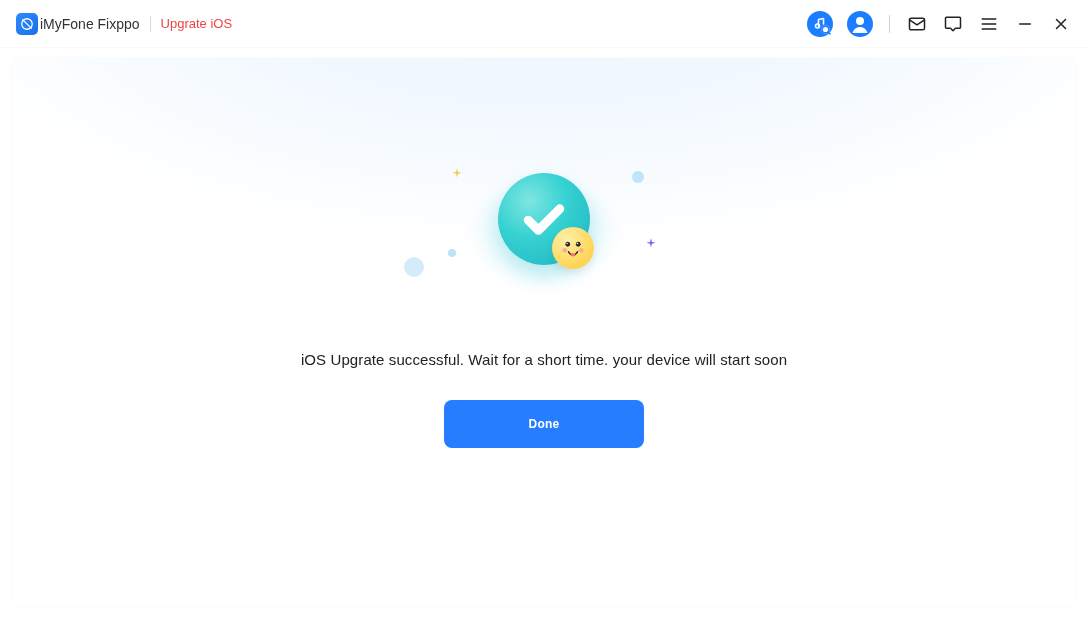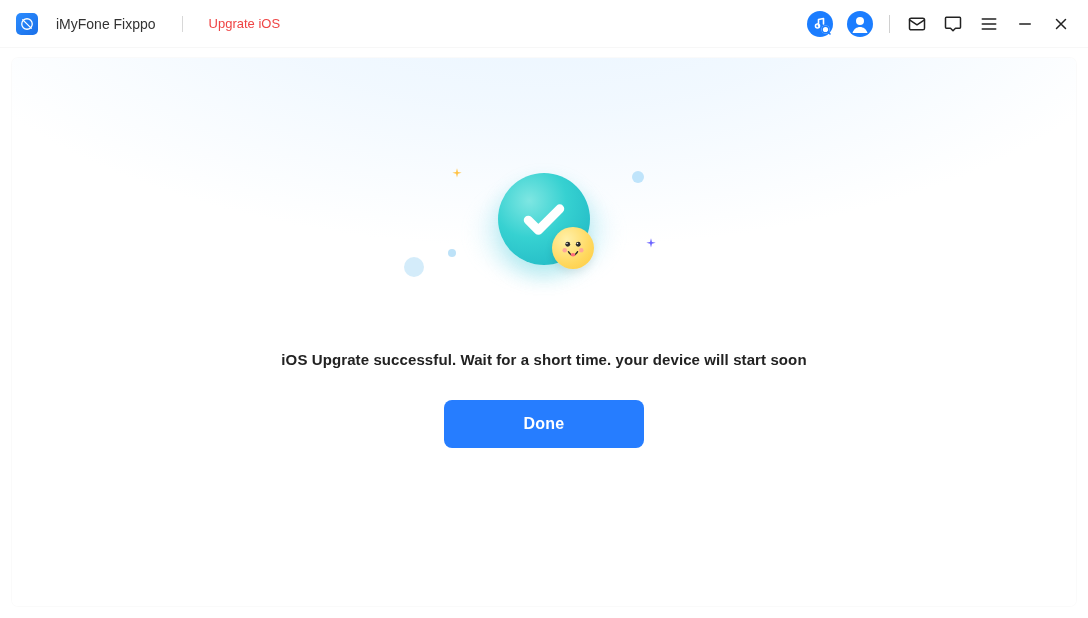"iMyFone Fixppo" .titlebar-left { gap: 18px -> 2px }
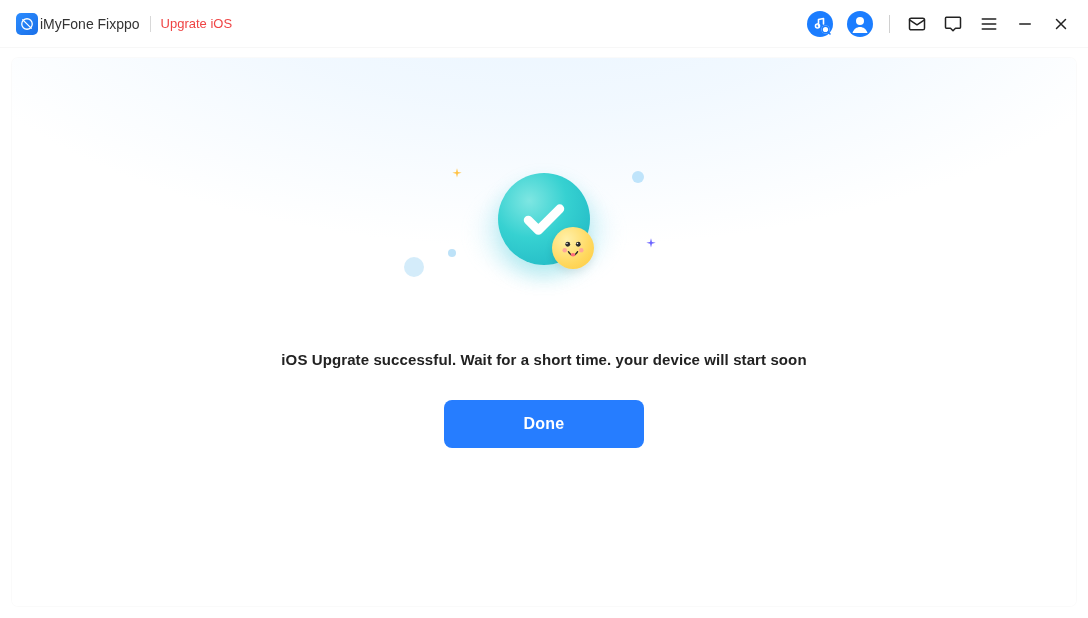"iOS Upgrate successful. Wait for" .message { font-weight: 700 -> 400 }
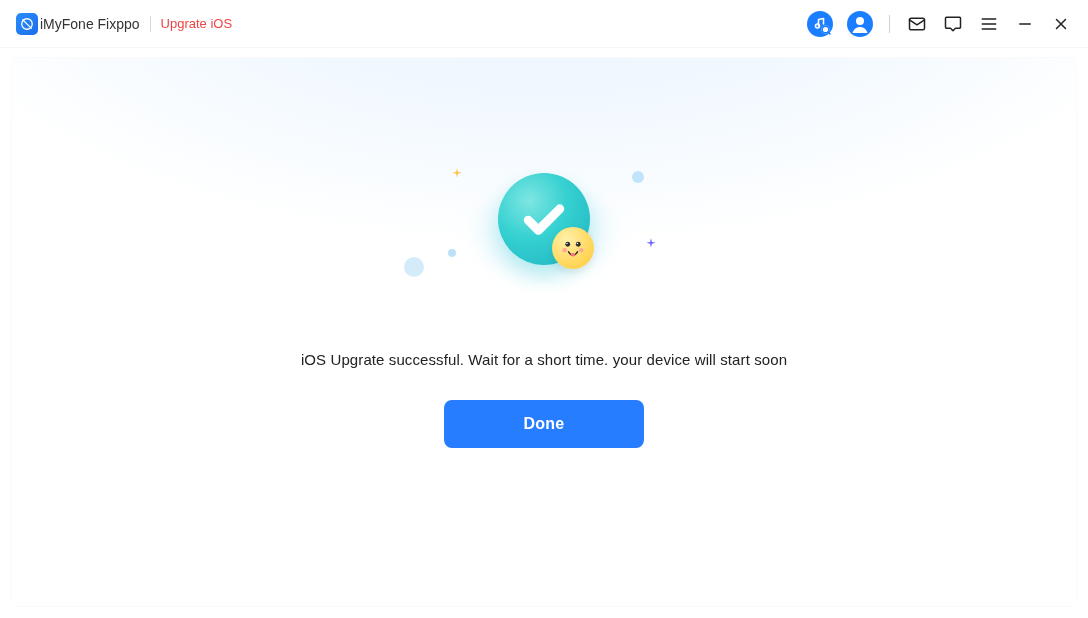"Done" .done-btn { font-size: 16px -> 12px }
